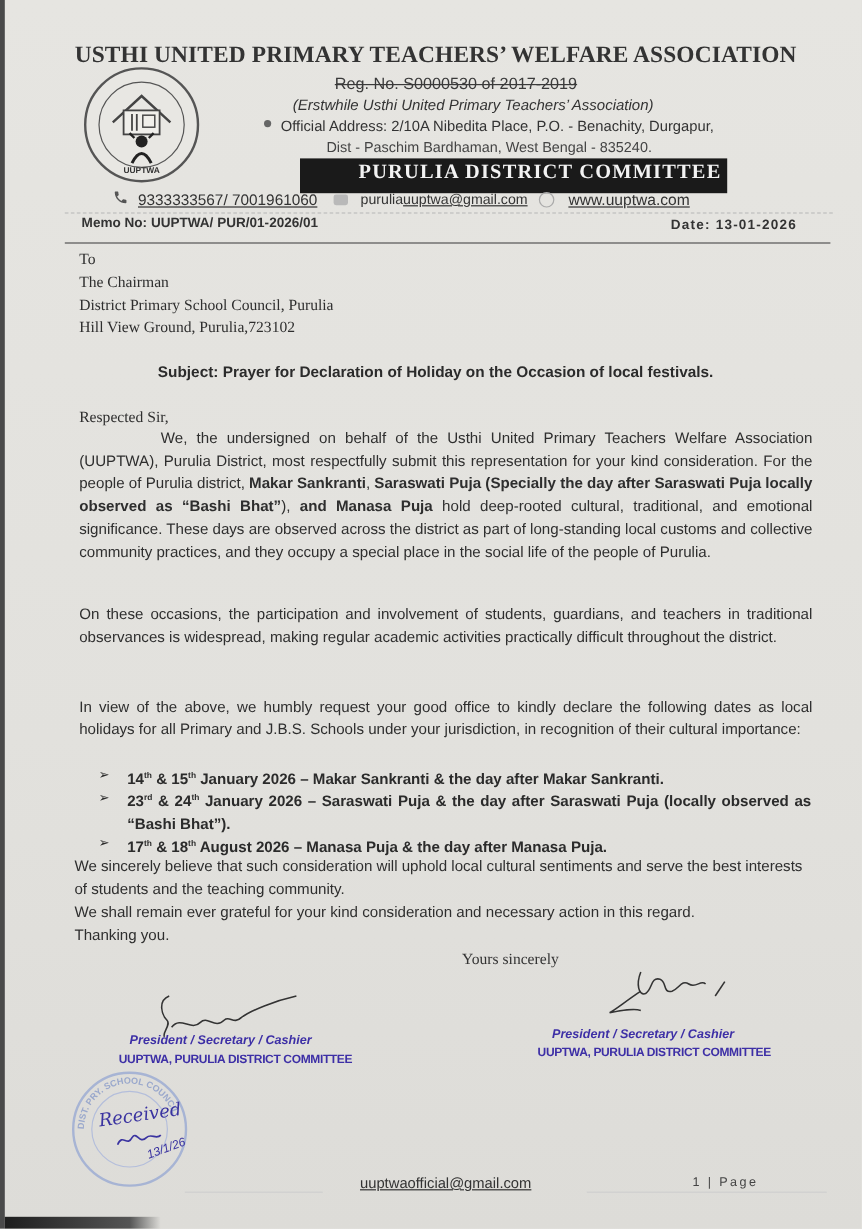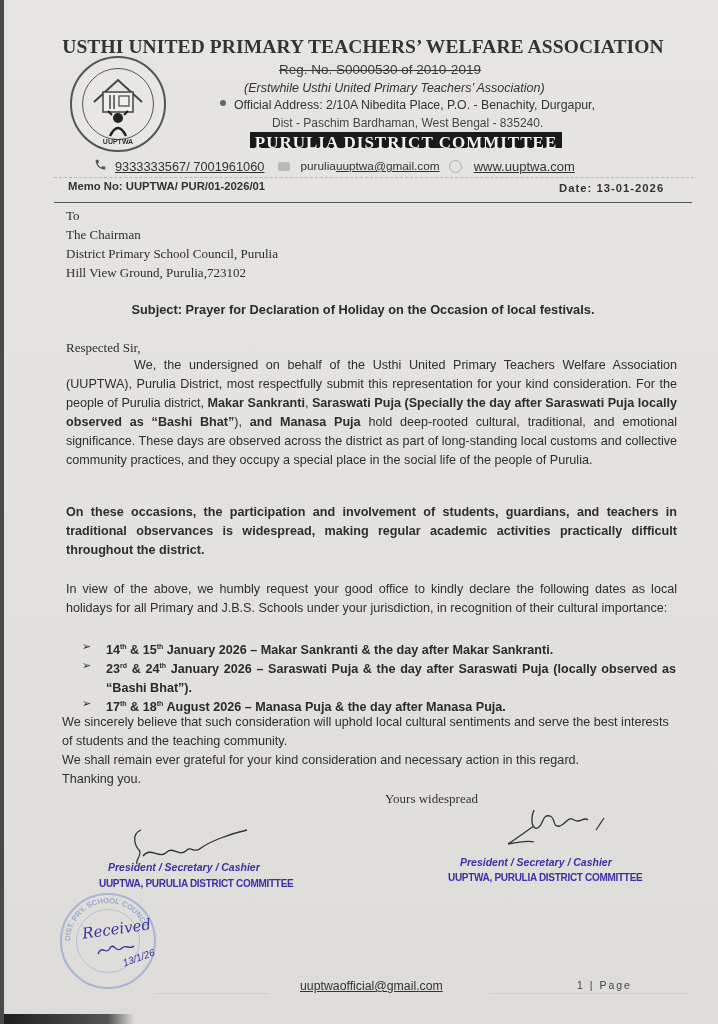"Reg. No. S0000530 of 2010-2019" div.reg-no { text: 2010-2019 -> 2017-2019 }
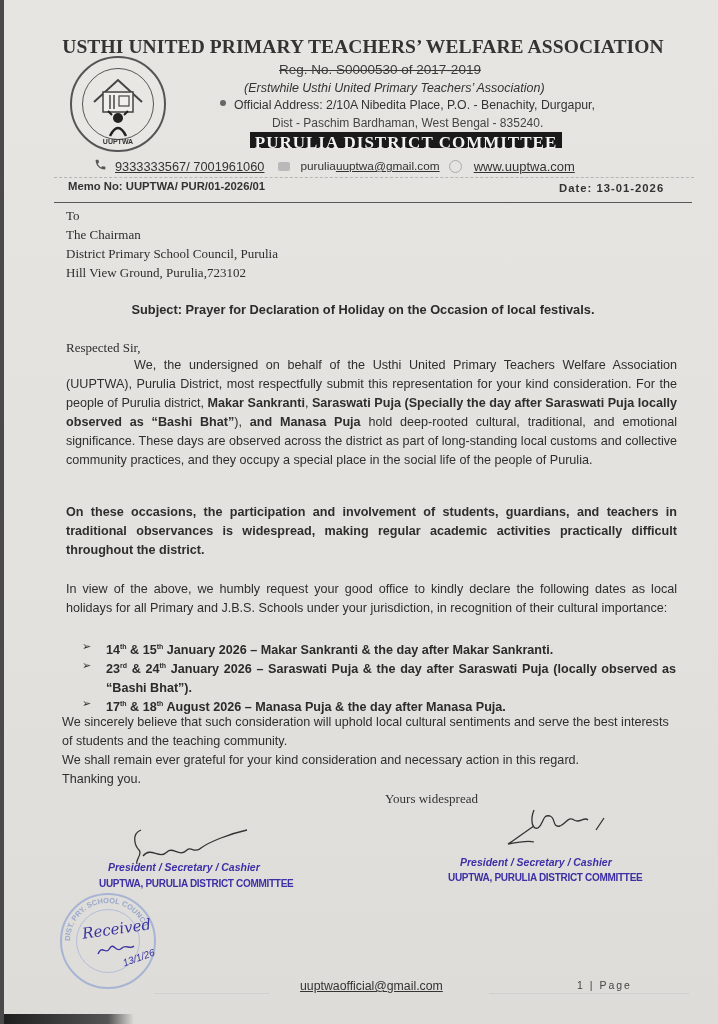"PURULIA DISTRICT COMMITTEE" .committee-banner { height: 16px -> 29px; padding-left: none -> 44px }
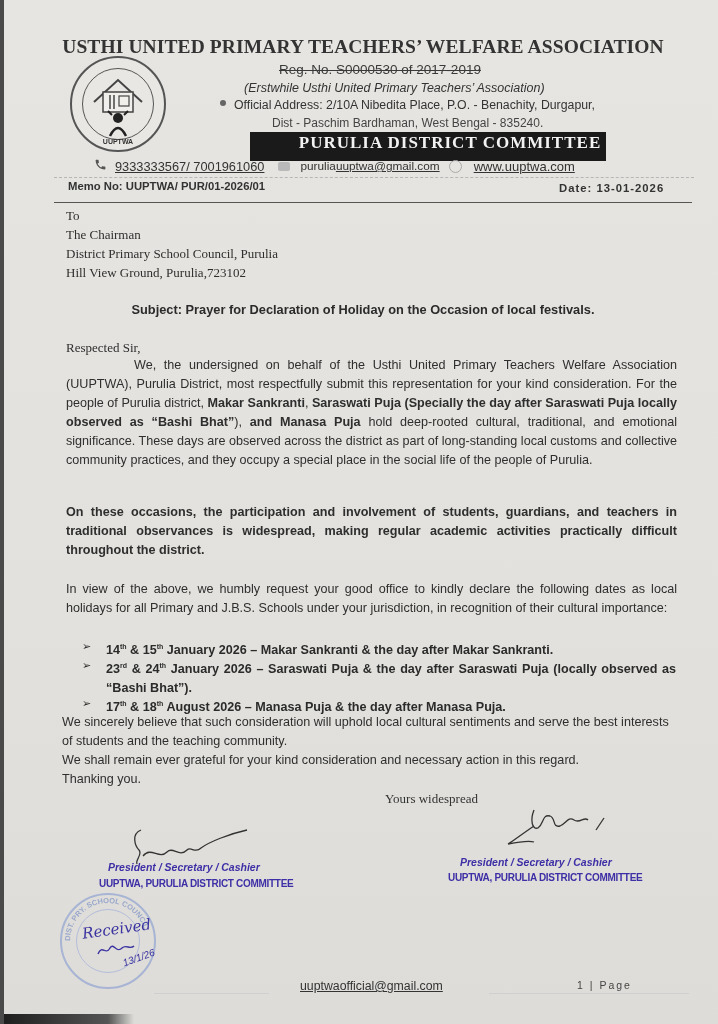"On these occasions, the participation" div.text { font-weight: bold -> none }
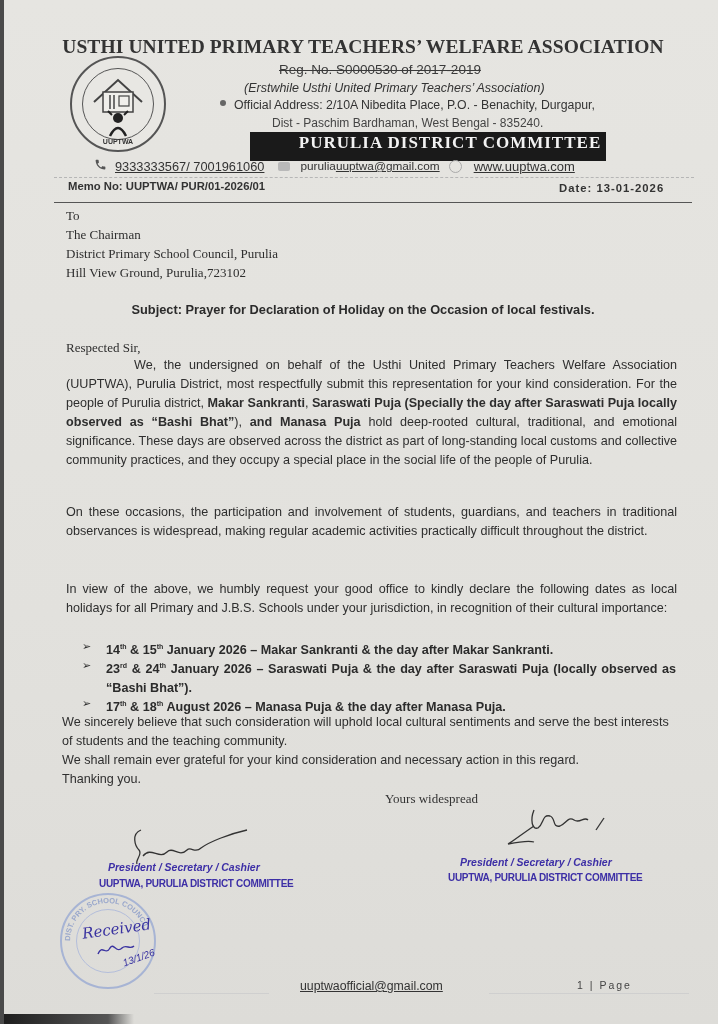"Yours widespread" div.yours { text: widespread -> sincerely }
